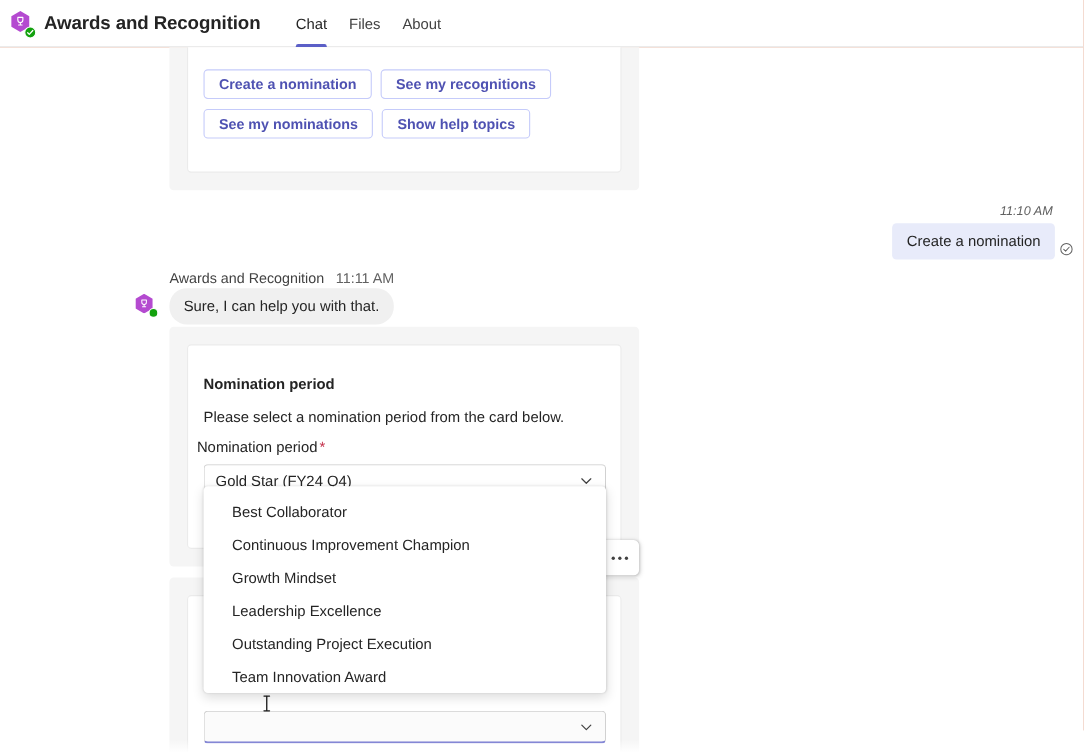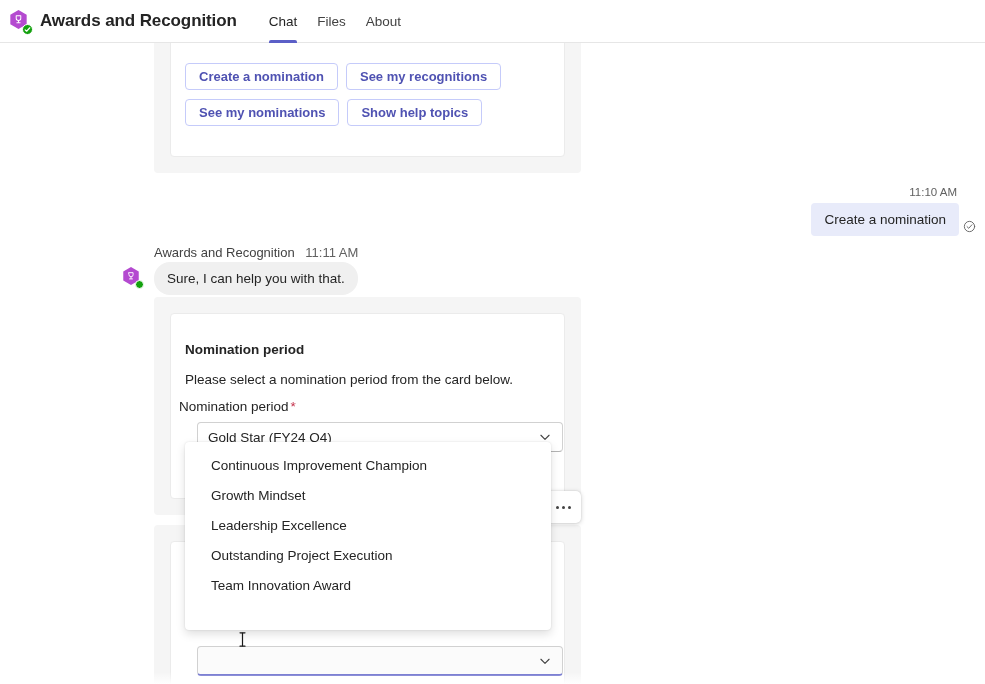"11:10 AM" .msg-out-time { font-style: none -> italic }
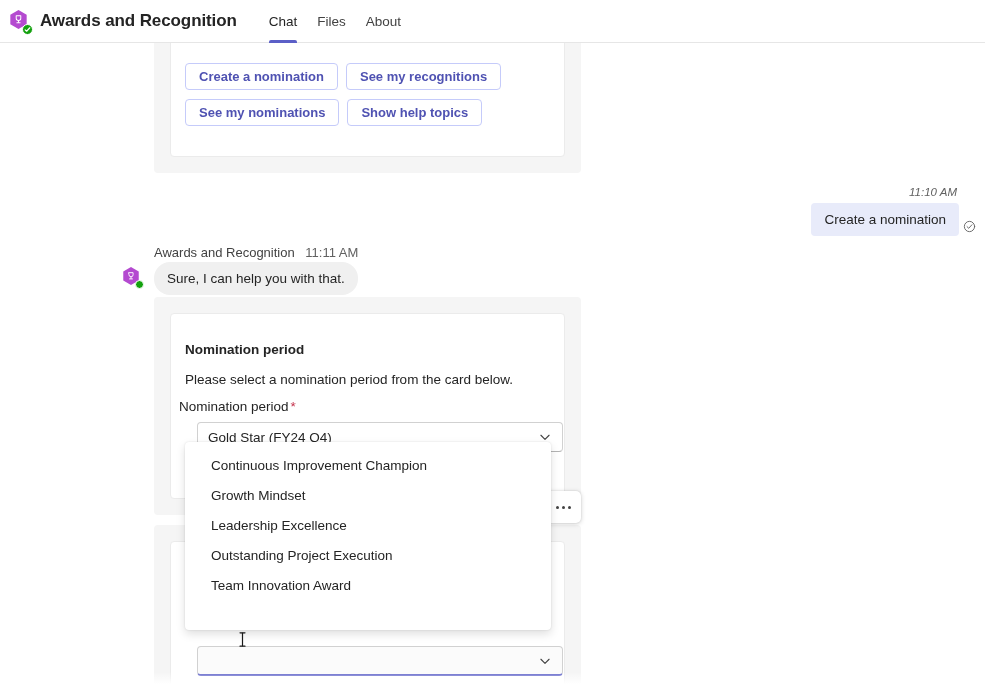"Gold Star (FY24 Q4)" .combobox { margin-left: 12px -> none }
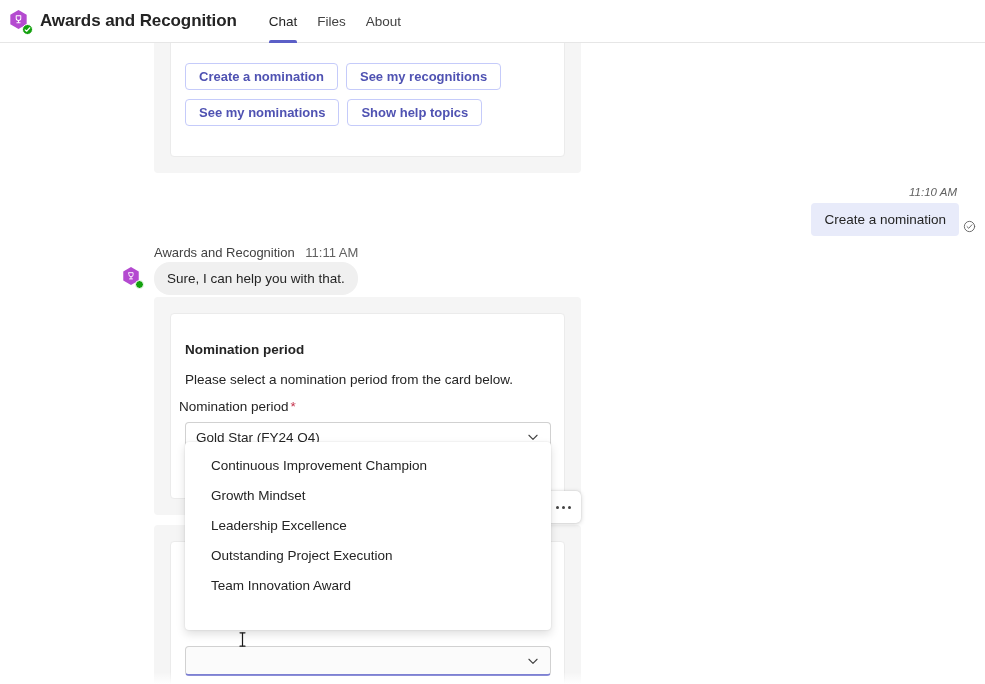"Best Collaborator" div.dropdown-option { html: none -> <div>Best Collaborator</div> }
